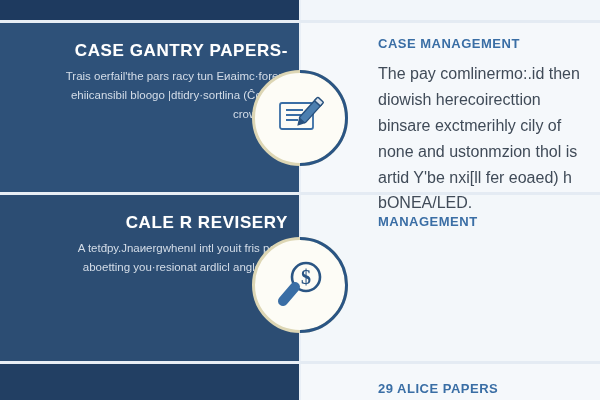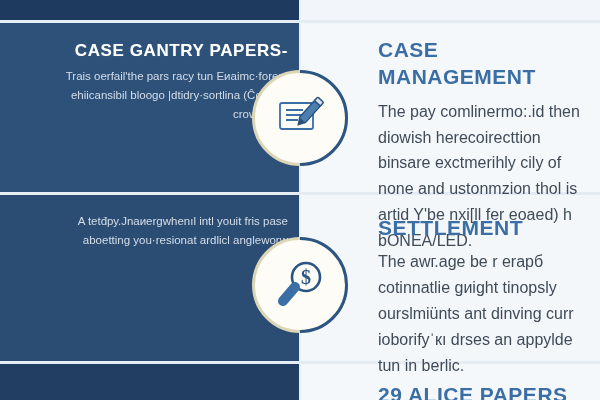"CASE MANAGEMENT" .right-heading { font-size: 21px -> 13px }
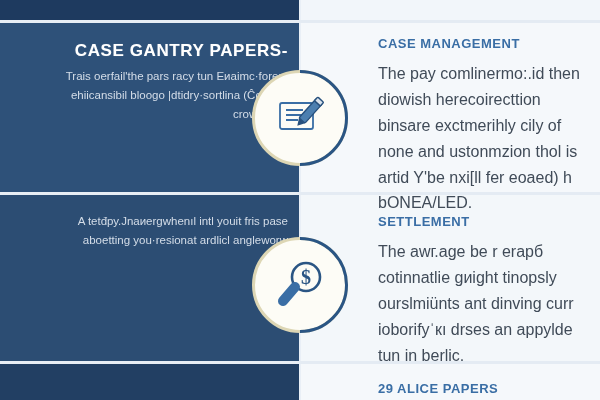"CALE R REVISERY" h2.left-heading { html: none -> <h2>CALE R REVISERY</h2> }
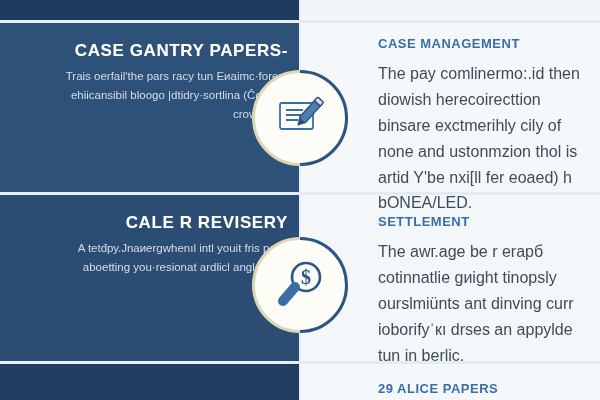"SETTLEMENT" span { text: SETTLEMENT -> MANAGEMENT }
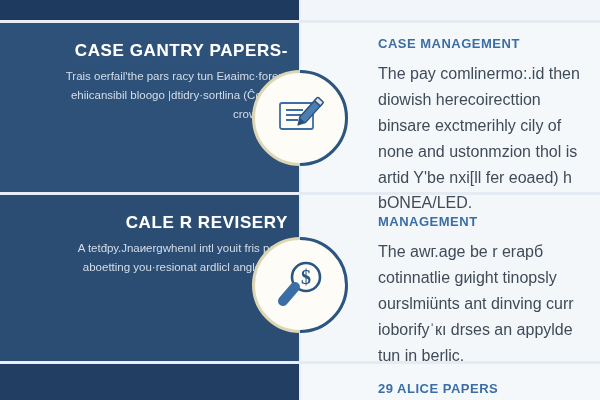"The awг.age be r erapб" p.right-body { html: <p>The awг.age be r erapб cotinnatlie gиight tinopsly ourslmiünts ant dinving curr ioborifyˈкı drses an appylde tun in berlic.</p> -> none }
